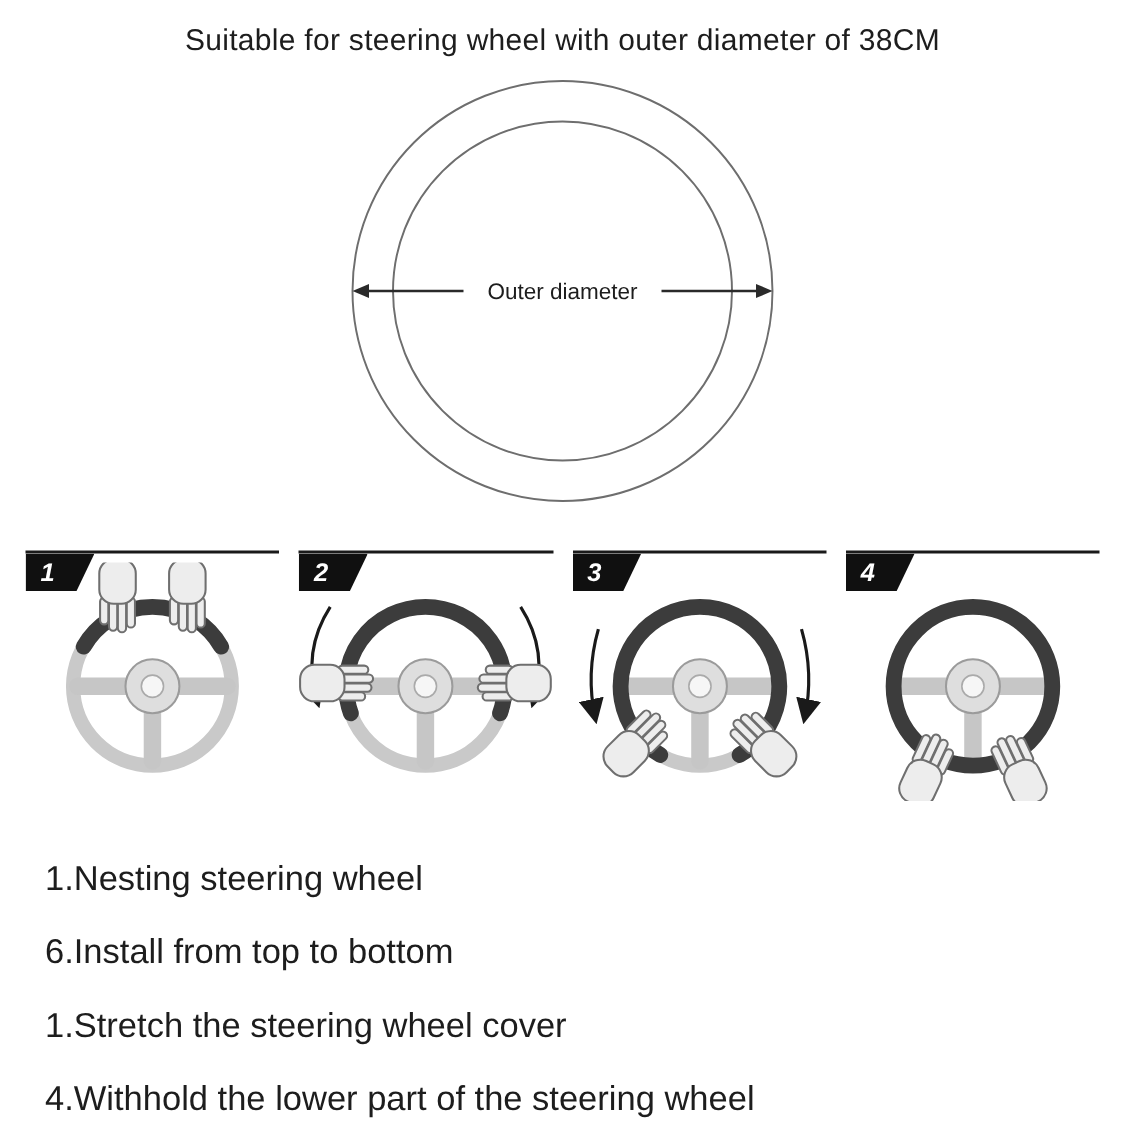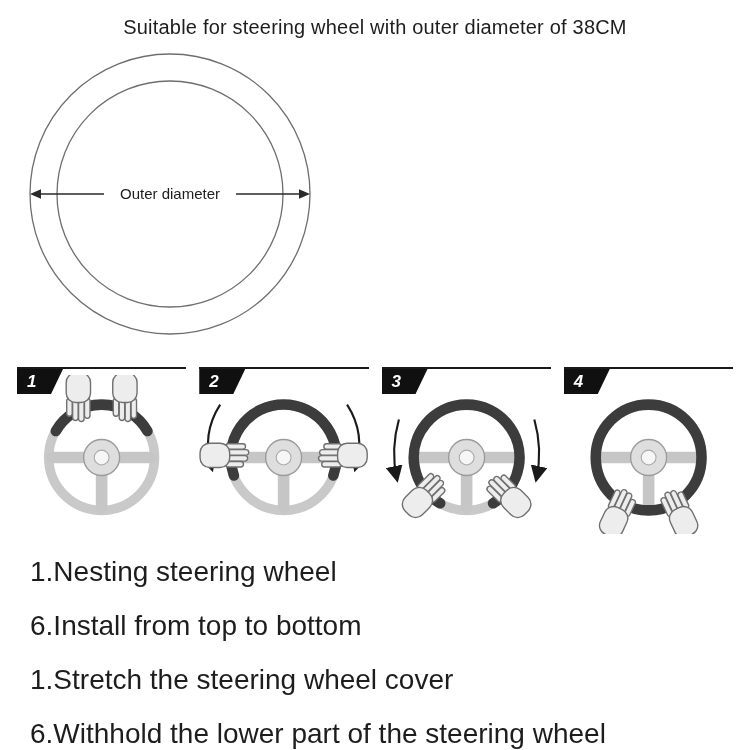"Outer diameter" .diagram-wrap { justify-content: flex-start -> center }
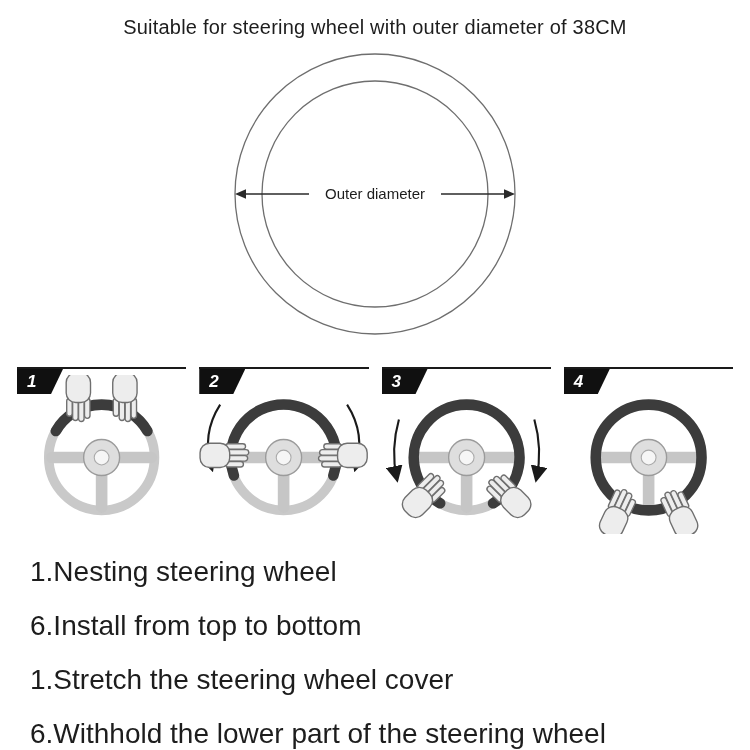"1.Nesting steering wheel" .instructions { font-size: 28px -> 23px; margin: 22px 0 0 -> 38px 0 0 }
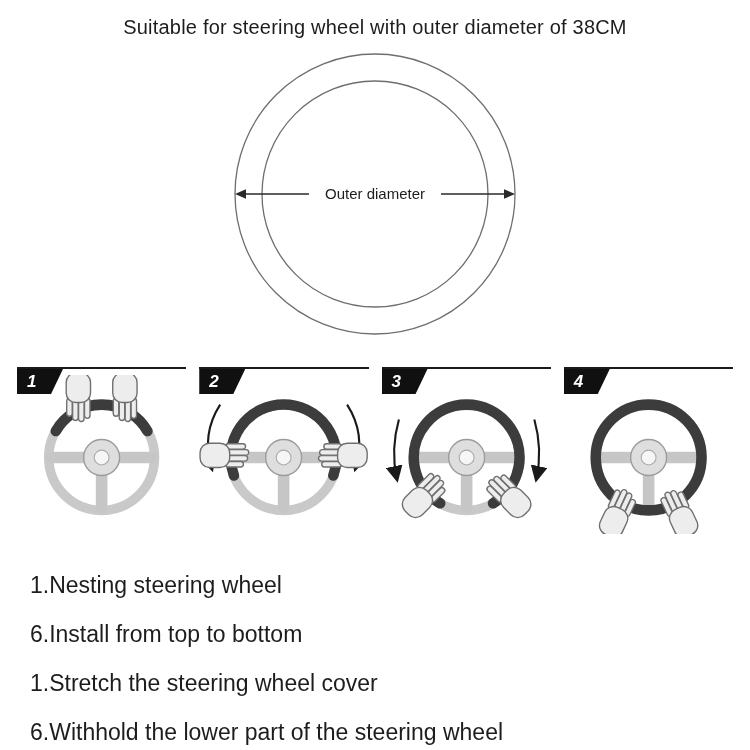"6.Withhold the lower part of" li { text: 6.Withhold -> 4.Withhold }
